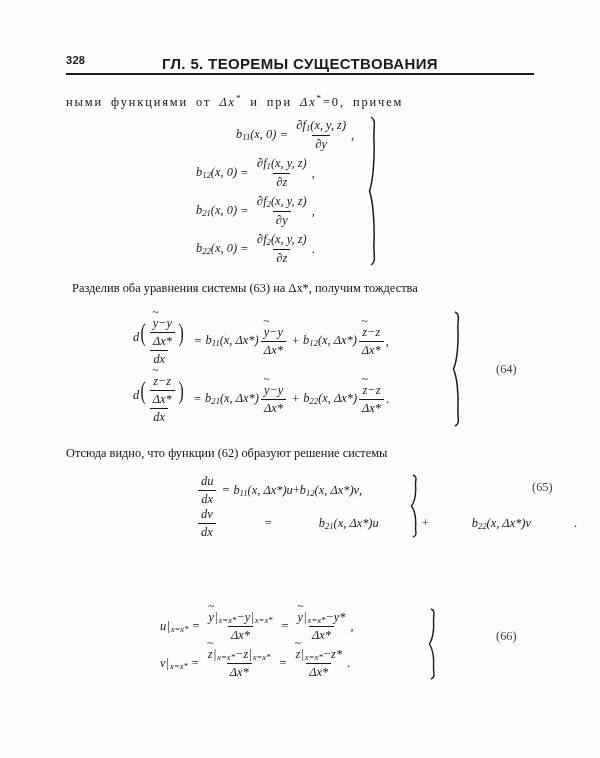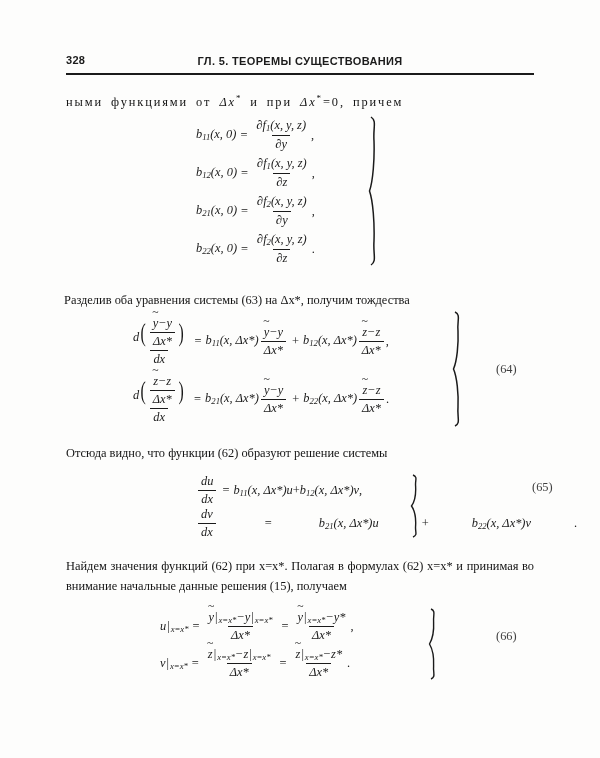"ГЛ. 5. ТЕОРЕМЫ СУЩЕСТВОВАНИЯ" .chaptitle { font-size: 11px -> 15px }
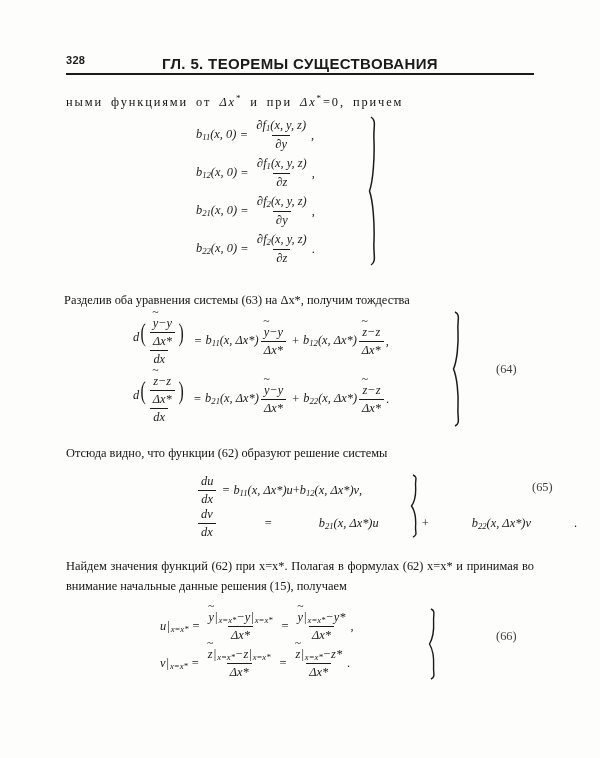"b11(x, 0)" div.row { margin-left: none -> 40px }
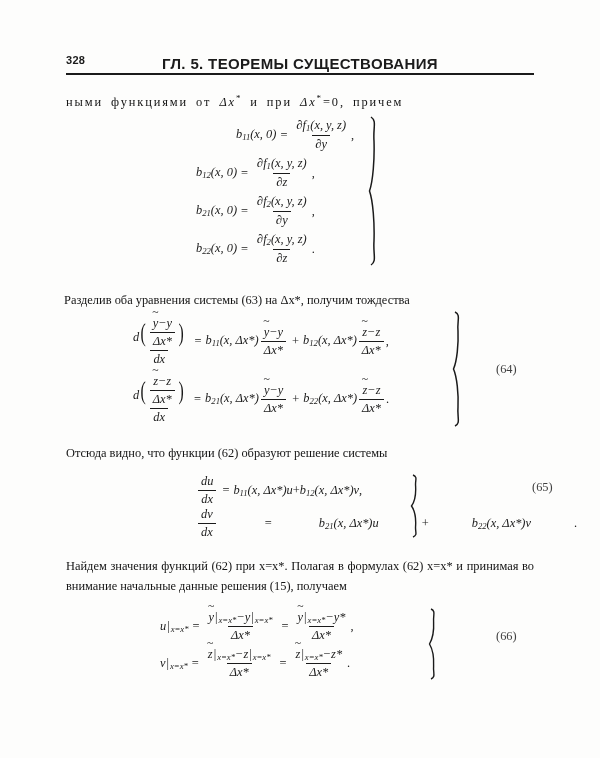"Разделив оба уравнения системы (63)" div.para { left: 64px -> 72px; margin-top: 12px -> none }
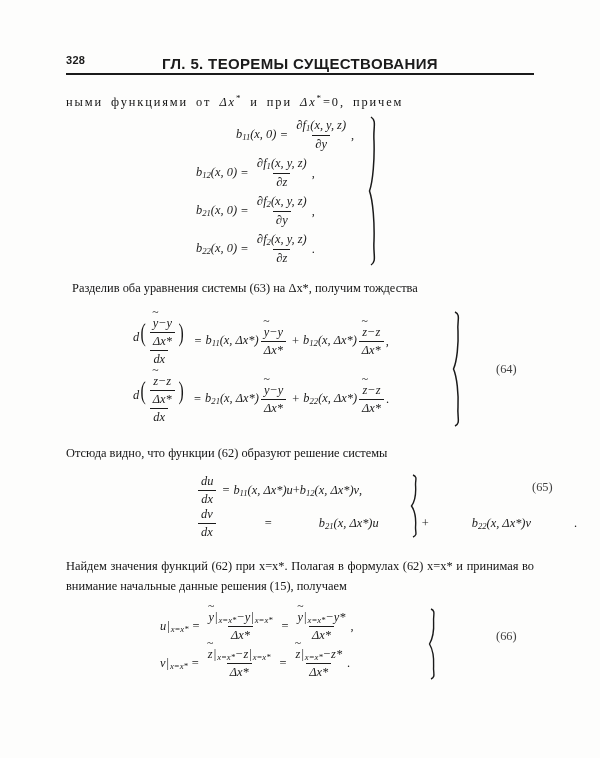"Найдем значения функций (62) при" div.para { html: <div>Найдем значения функций (62) при x=x*. Полагая в формулах (62) x=x* и принимая во внимание начальные данные решения (15), получаем</div> -> none }
